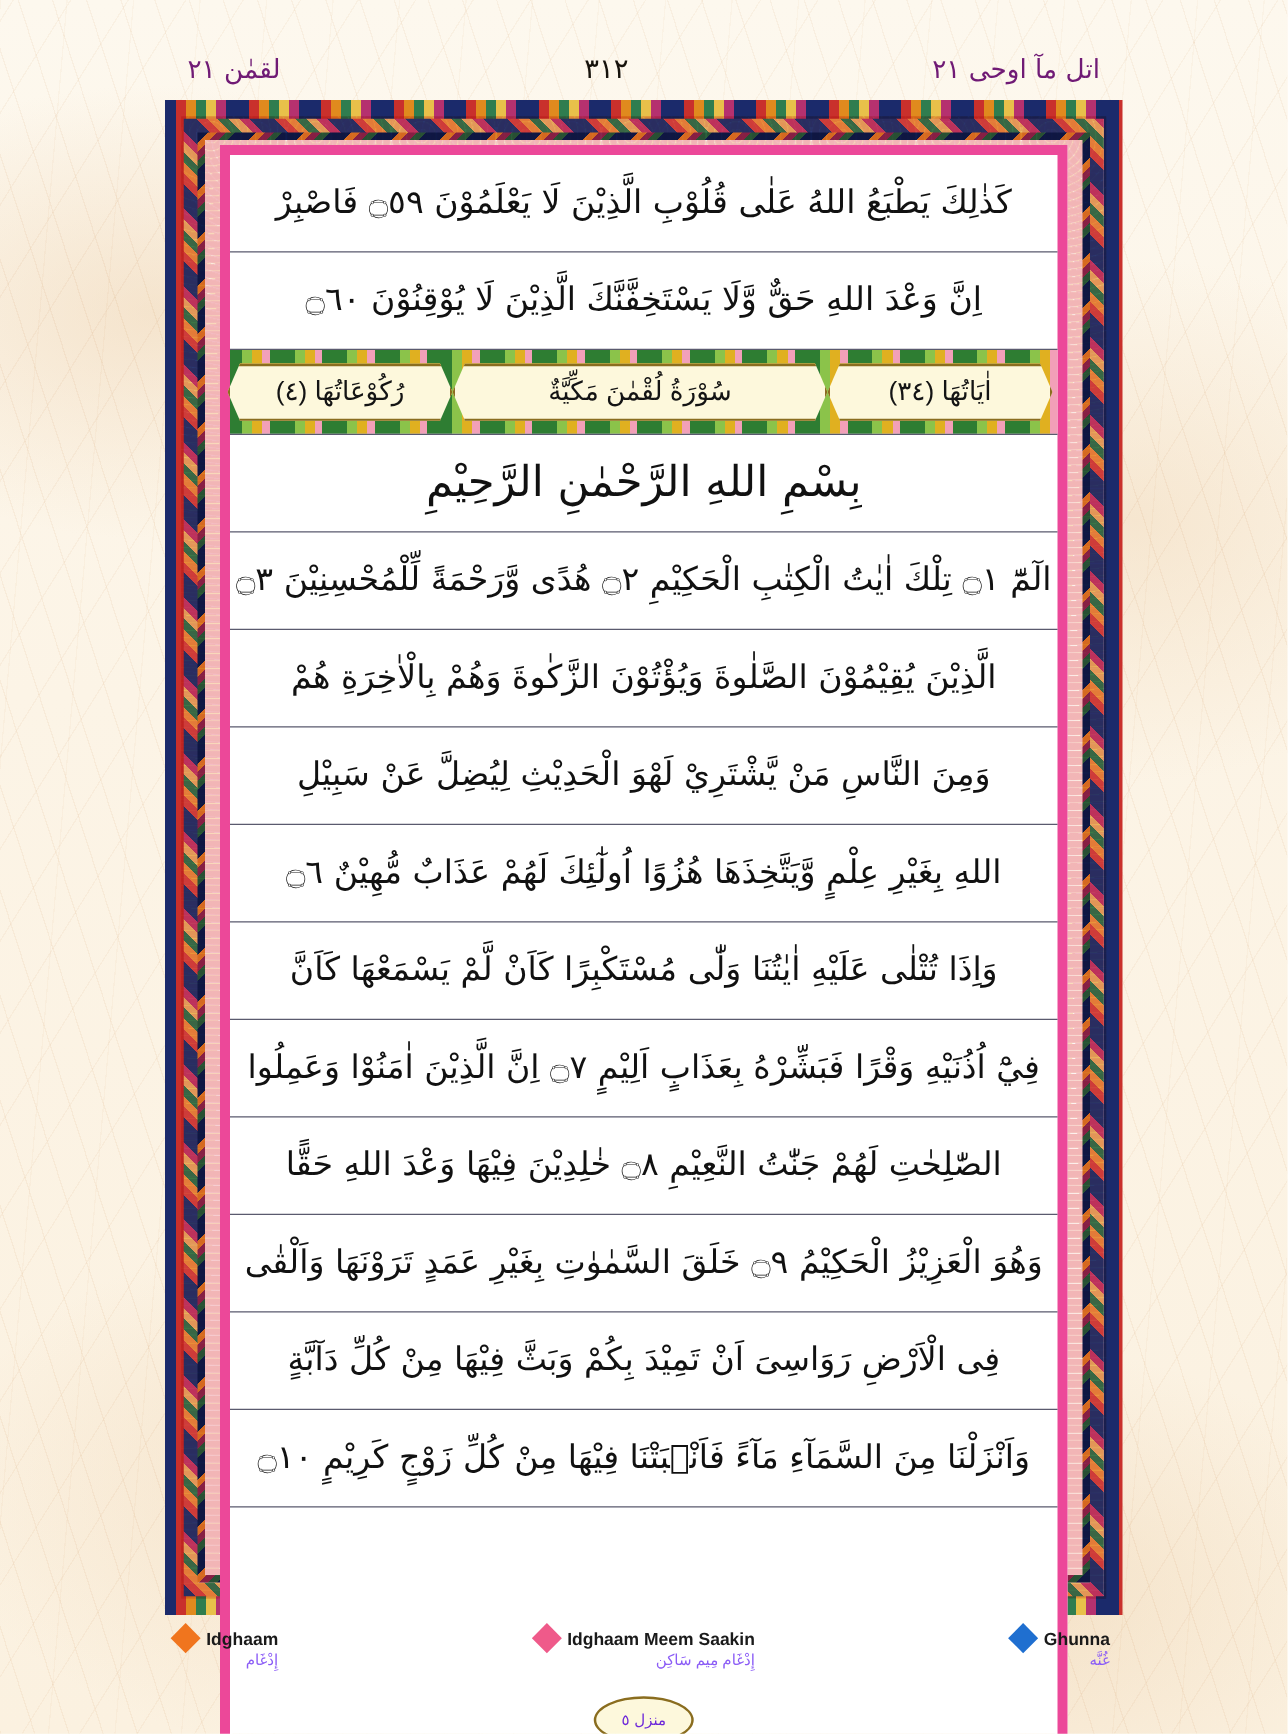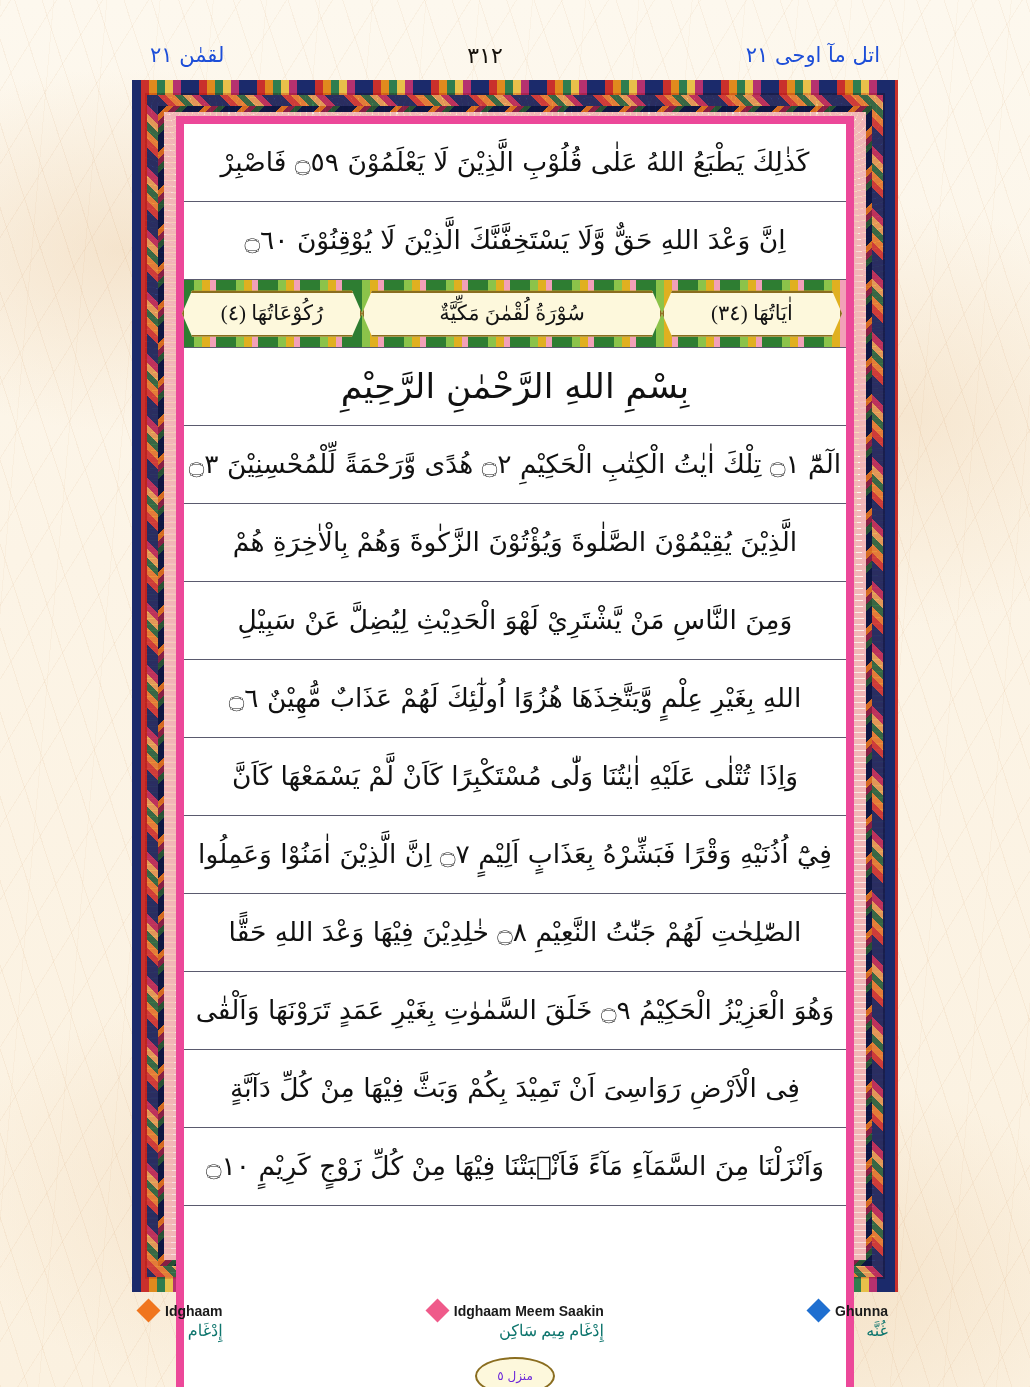"لقمٰن ٢١" .hdr-txt { color: #1d4ed8 -> #701a75 }
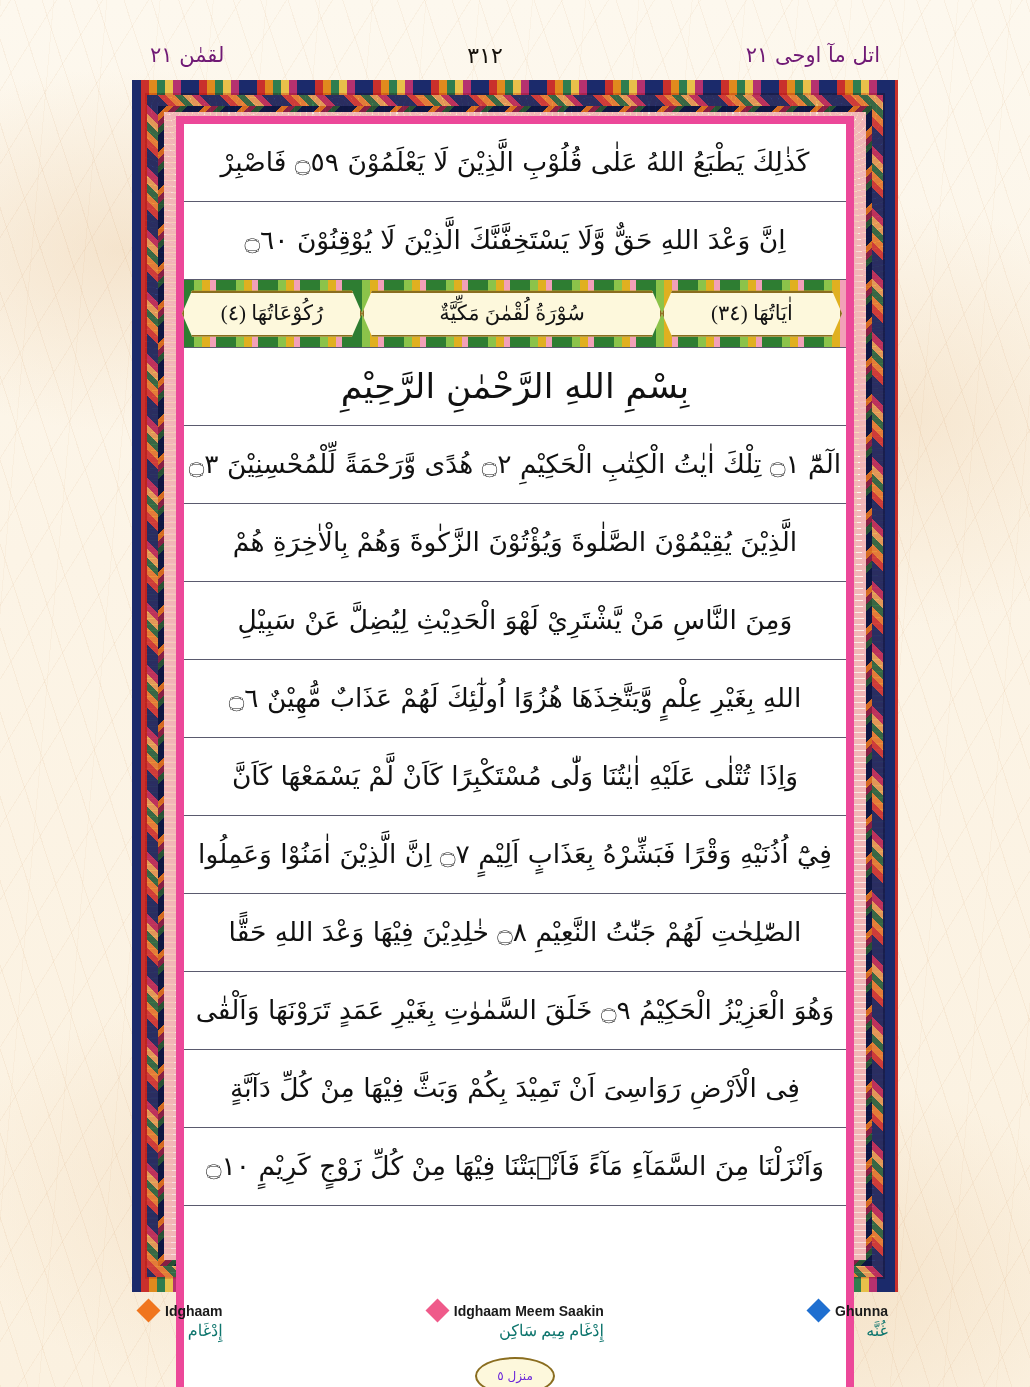"رُكُوْعَاتُهَا (٤)" .band-cart span { font-family: Liberation Serif, serif -> Liberation Sans, sans-serif }
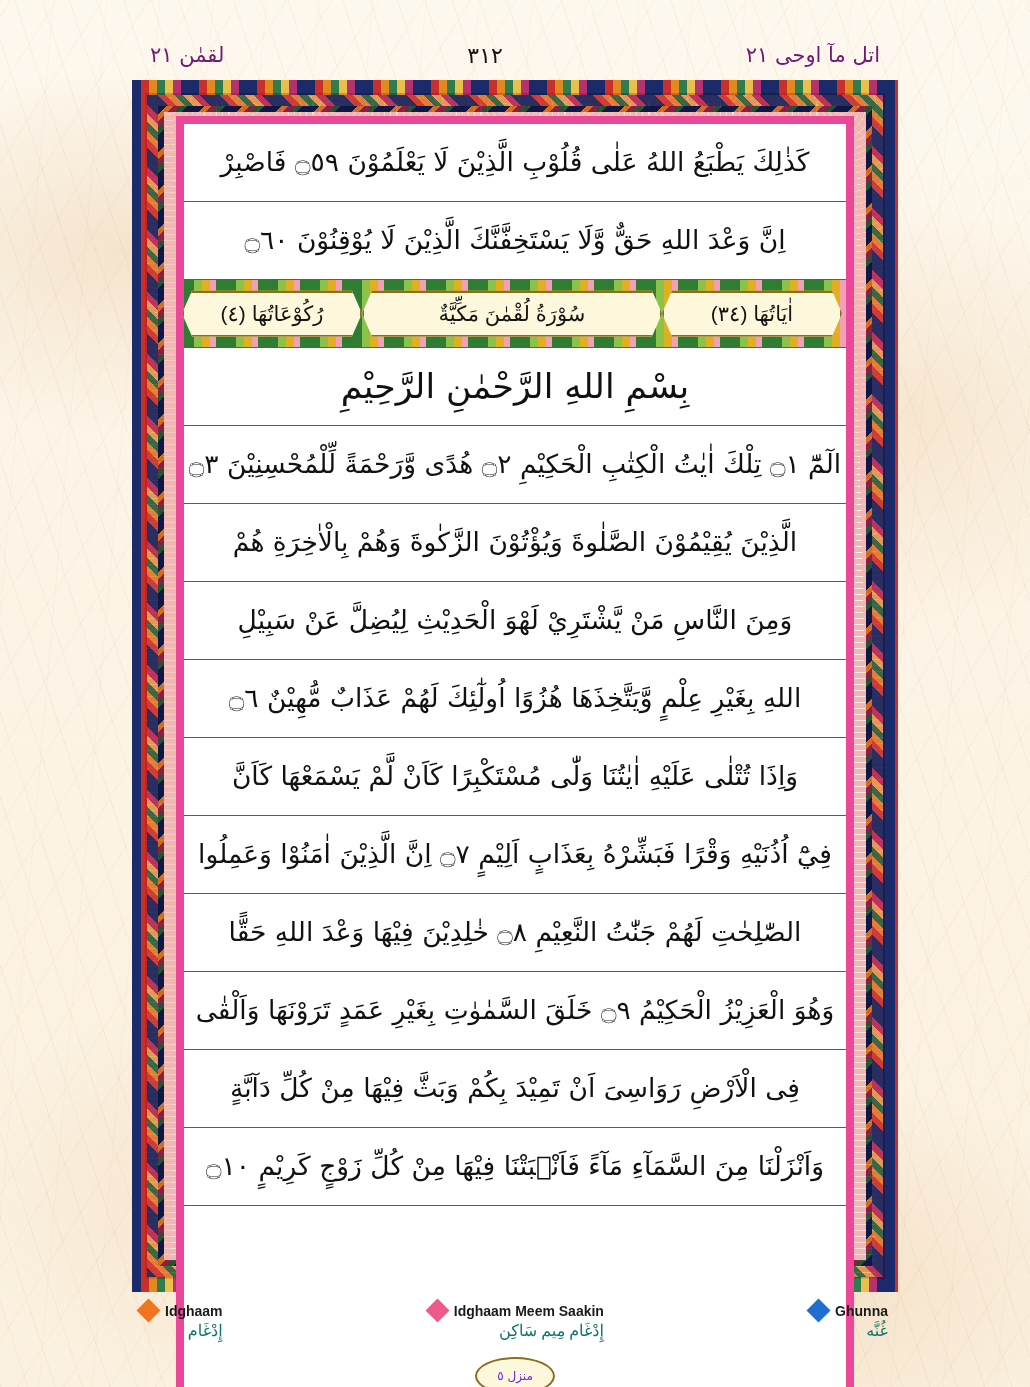"إِدْغَام" .leg-ar { color: #0f766e -> #8b5cf6; font-family: Liberation Serif, serif -> Liberation Sans, sans-serif; font-size: 16px -> 12px }
